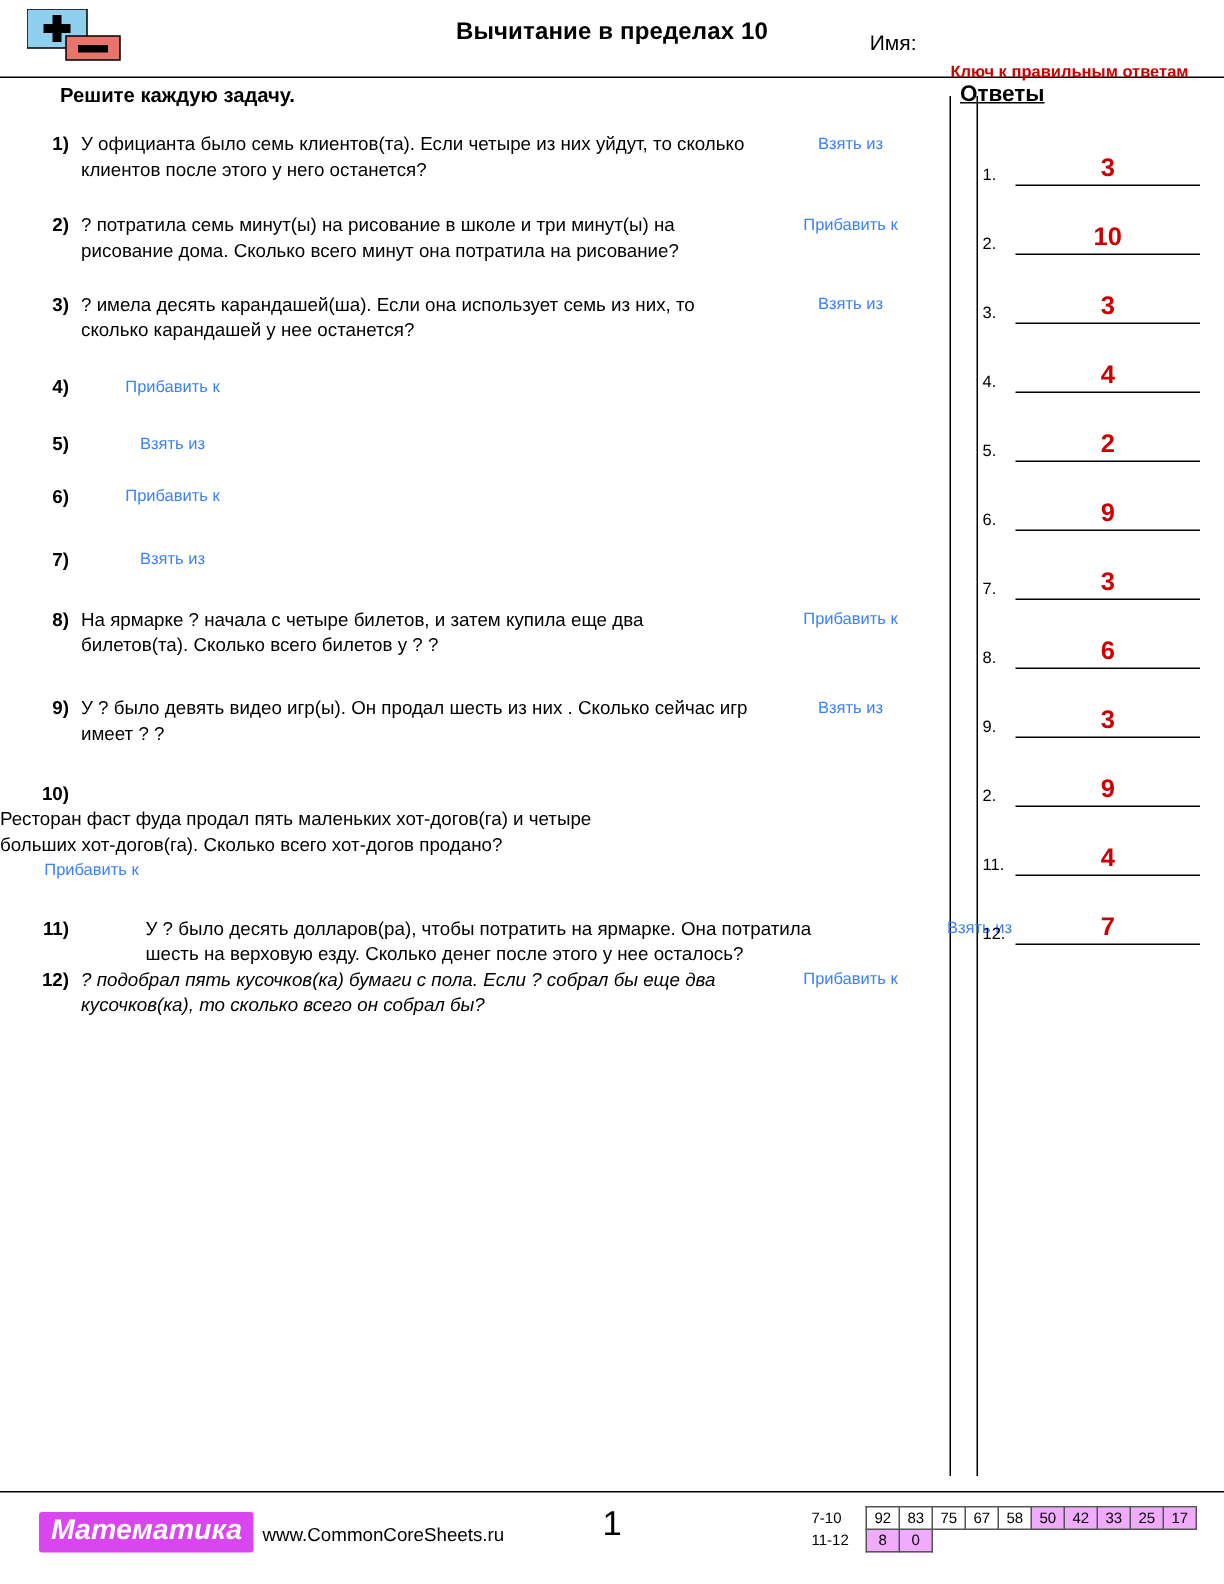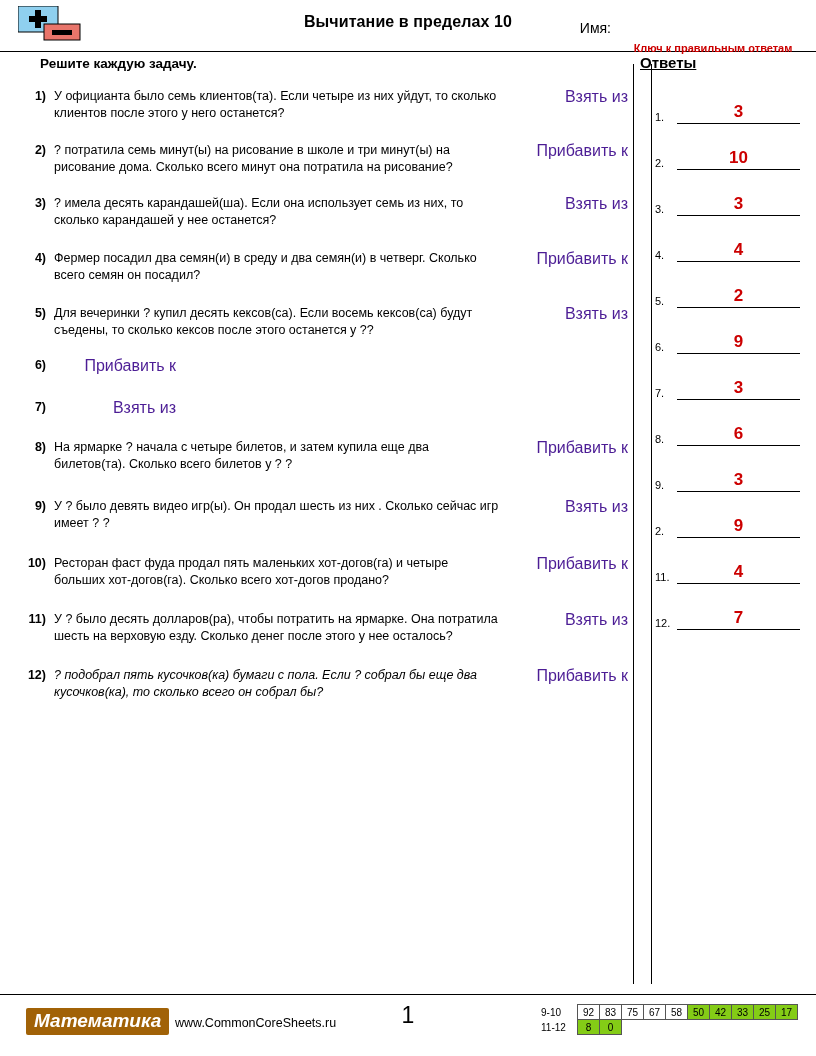"Взять из" .p-op { color: #4c1d95 -> #3b82f6; font-size: 16px -> 11px; text-align: right -> center }
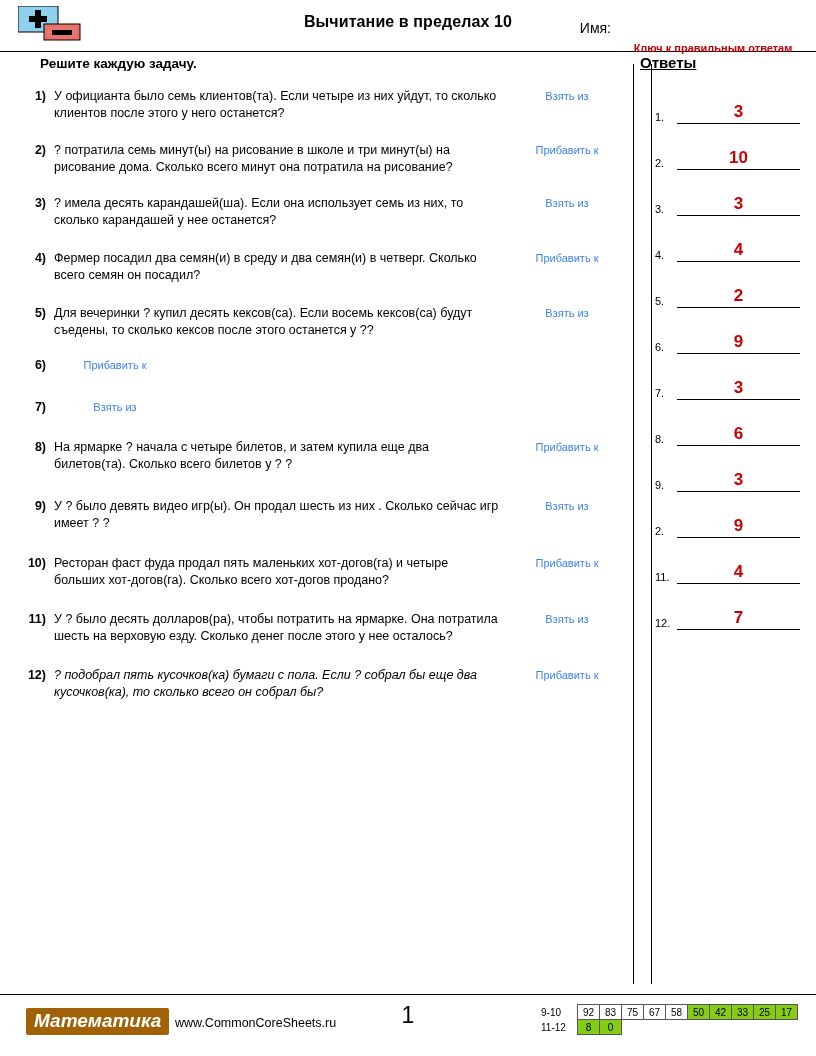"Фермер посадил два семян(и) в" div.p-text { html: <div>Фермер посадил два семян(и) в среду и два семян(и) в четверг. Сколько всего семян он посадил?</div> -> none }
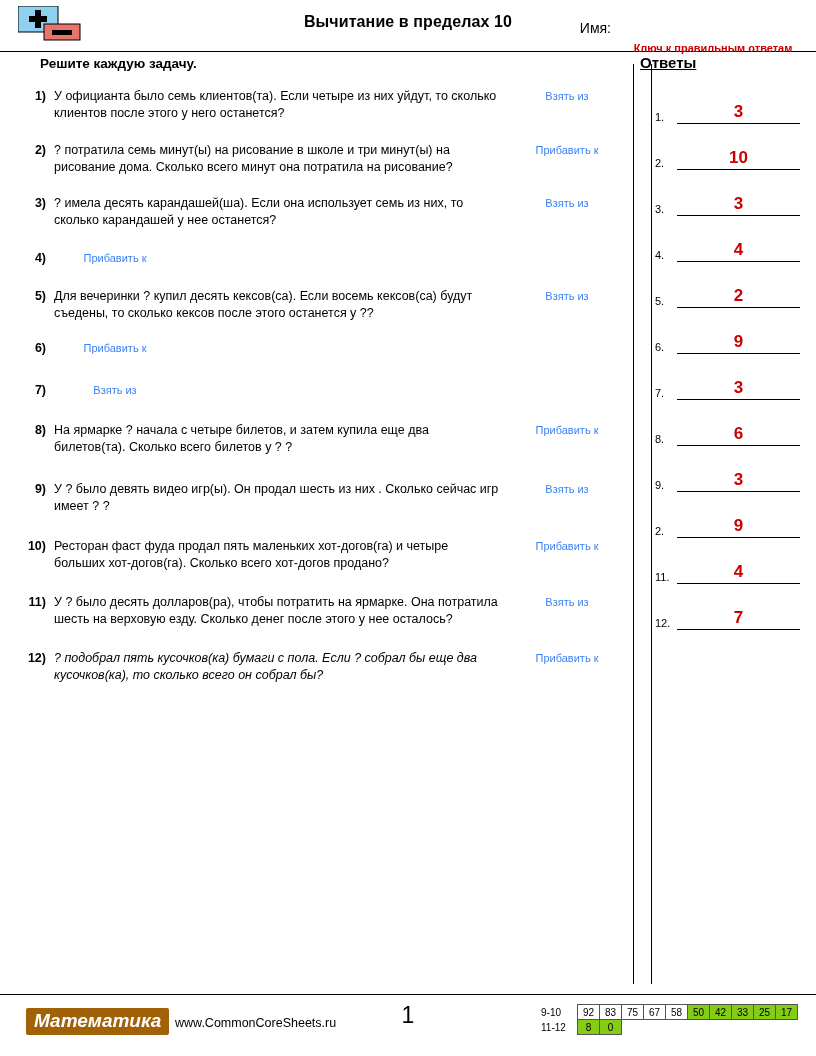"Для вечеринки ? купил десять" div.p-text { html: <div>Для вечеринки ? купил десять кексов(са). Если восемь кексов(са) будут съедены, то сколько кексов после этого останется у ??</div> -> none }
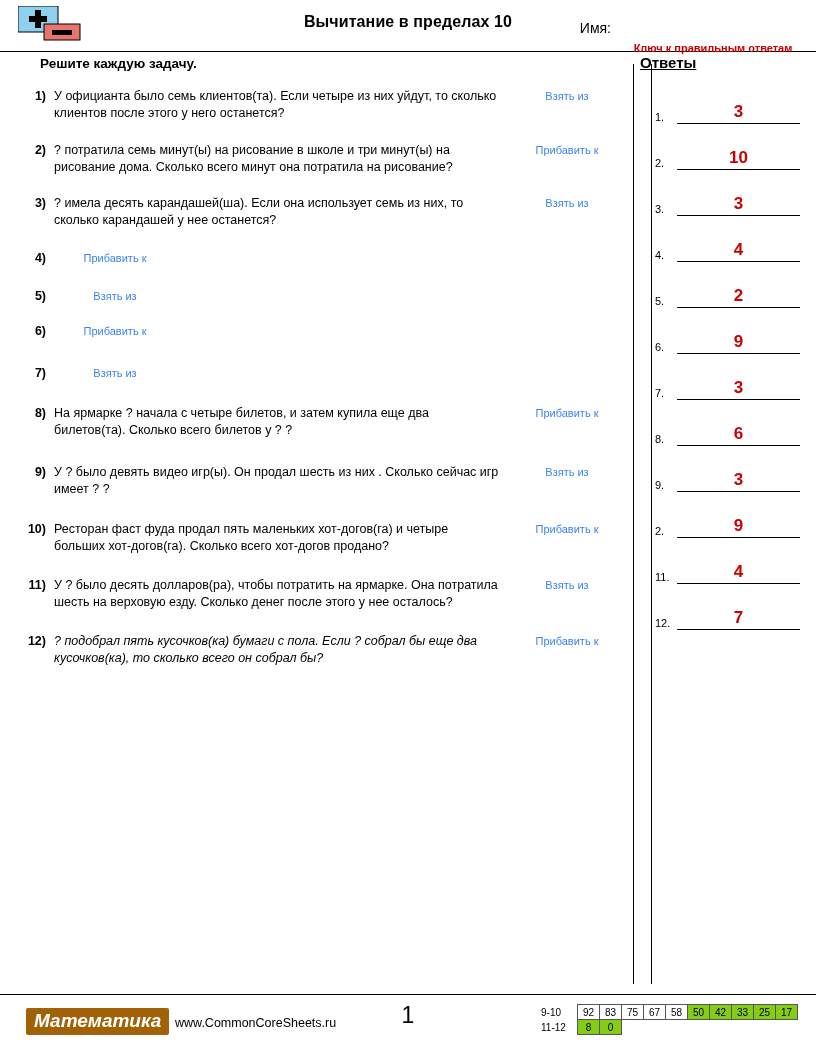"10)" div.problem { flex-direction: none -> column }
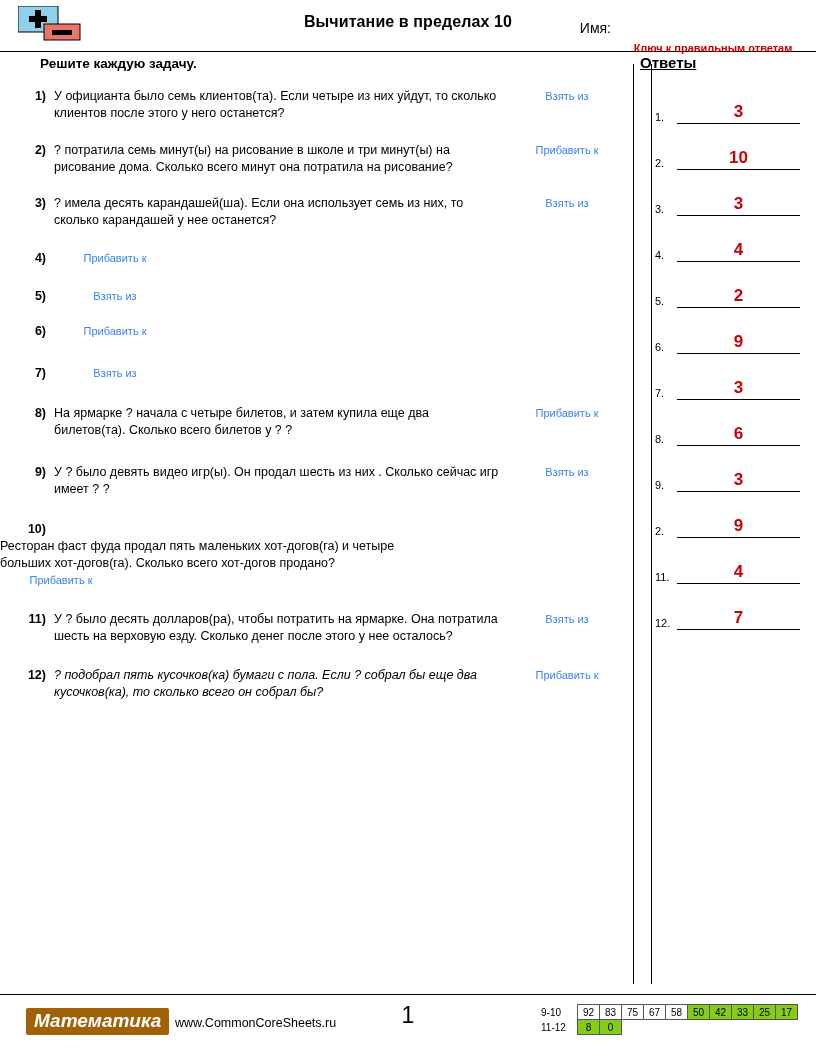"11)" div.problem { gap: none -> 43px; margin-bottom: 22px -> none }
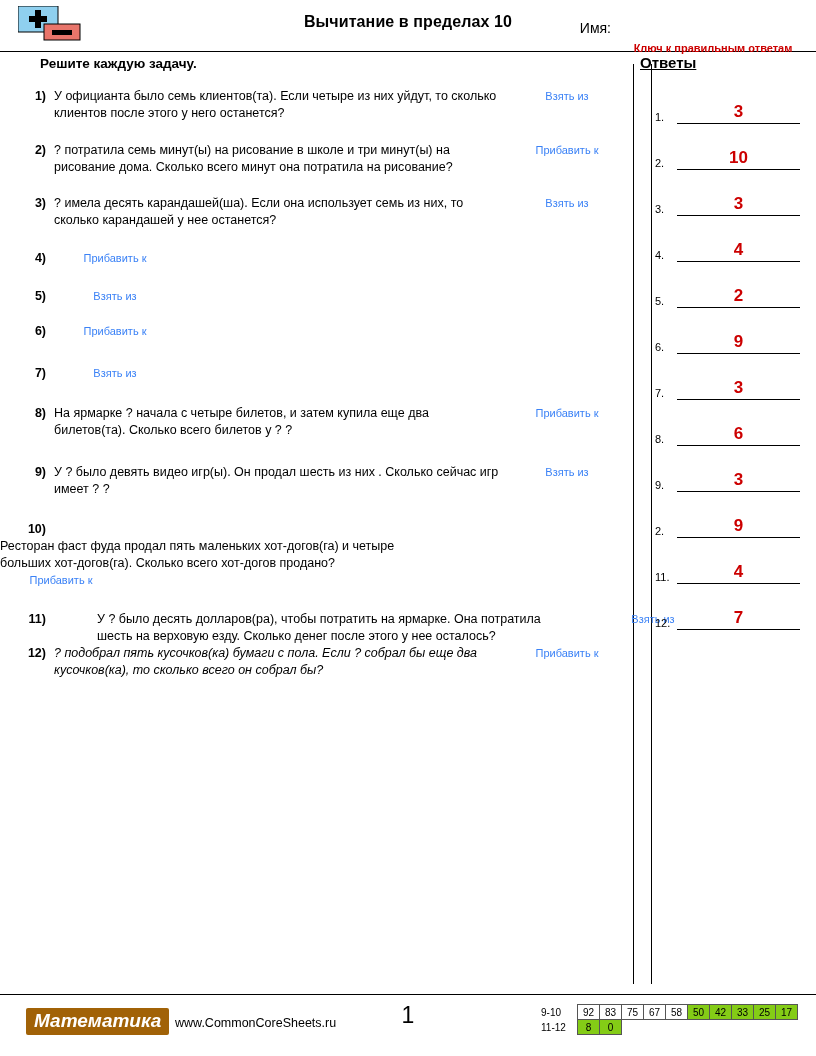"Математика" .brand { background: #a16207 -> #d946ef }
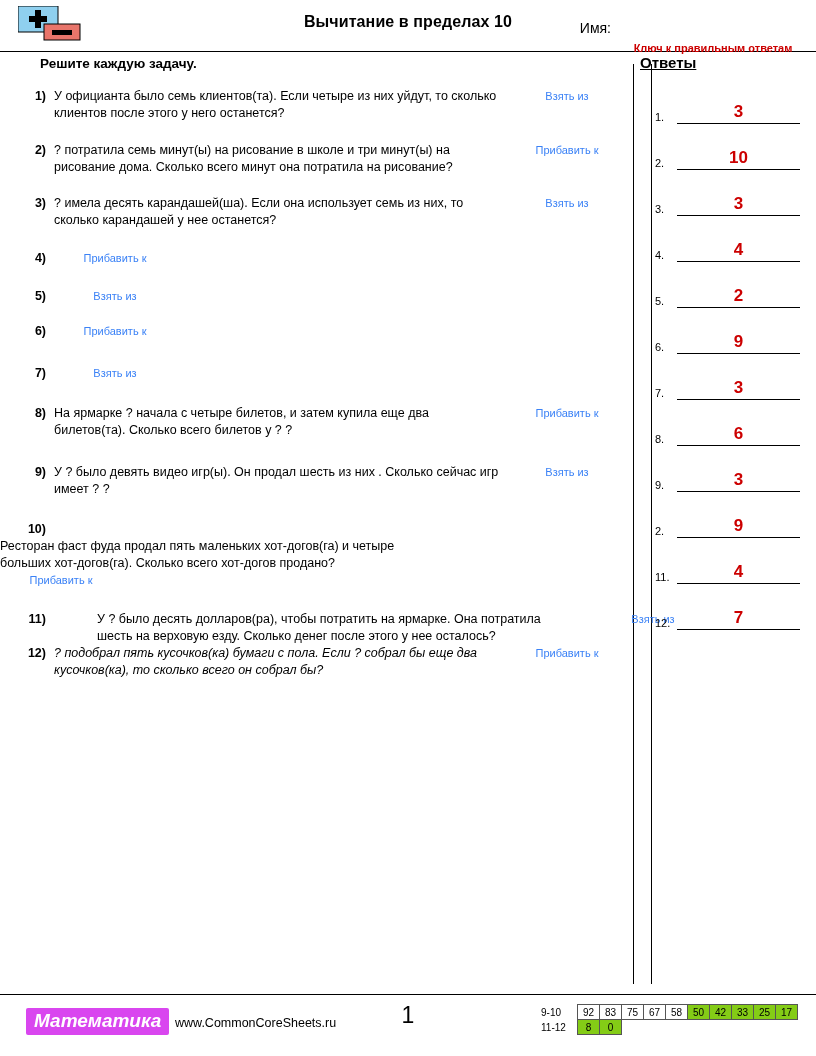"9-10" td.rangelabel { text: 9-10 -> 7-10 }
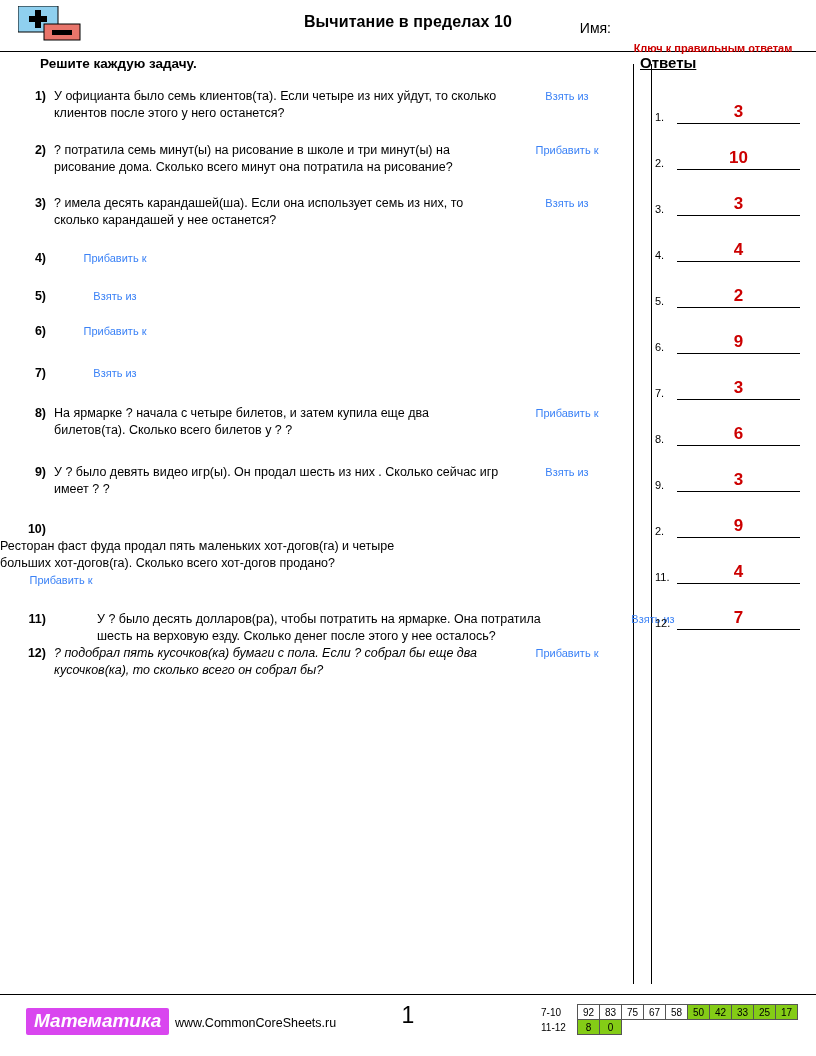"50" .scale td.hl { background: #84cc16 -> #f0abfc }
